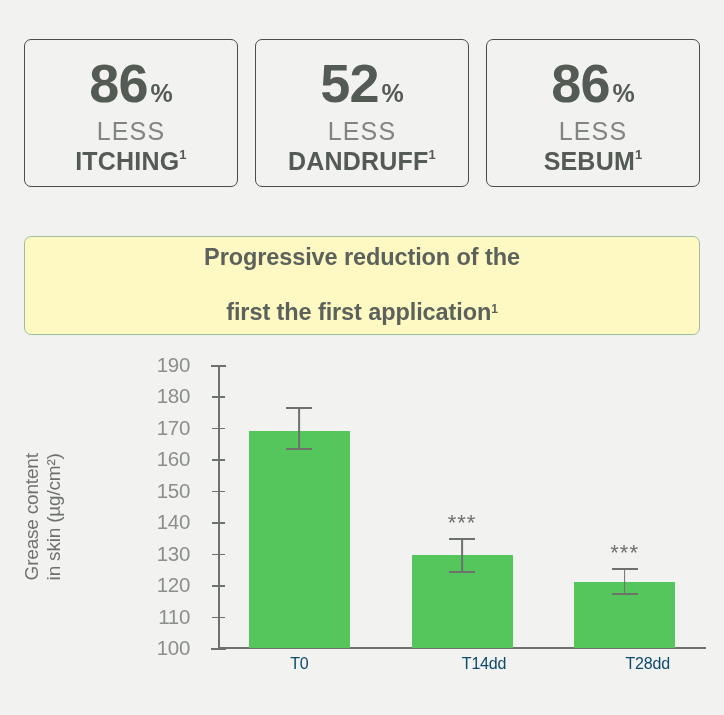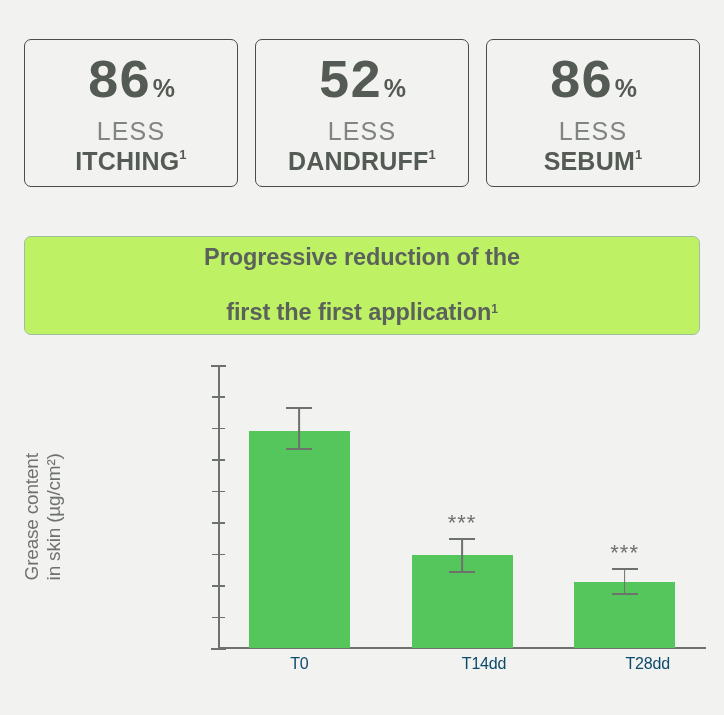"86" .stat-number { font-family: Liberation Mono, monospace -> none }
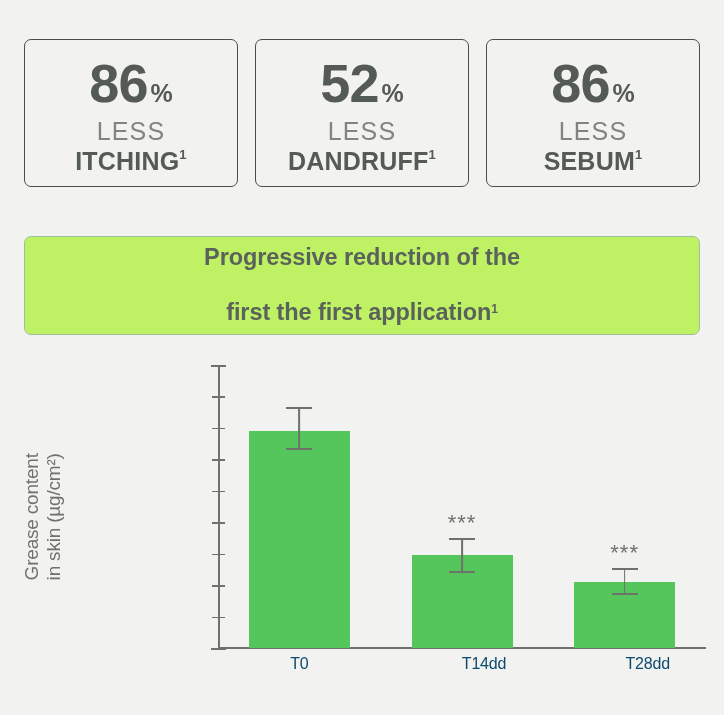"Progressive reduction of the" .banner { background: #bef264 -> #fef9c3 }
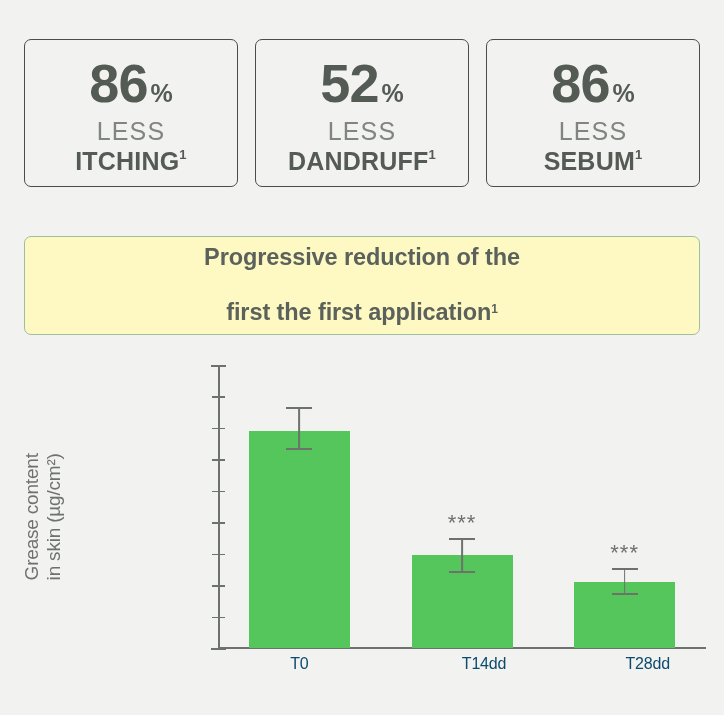"190" div.tick-labels { html: none -> <div> <div>190</div> <div>180</div> <div>170</div> <div>160</div> <div>150</div> <div>140</div> <div>130</div> <div>120</div> <div>110</div> <div>100</div> </div> }
